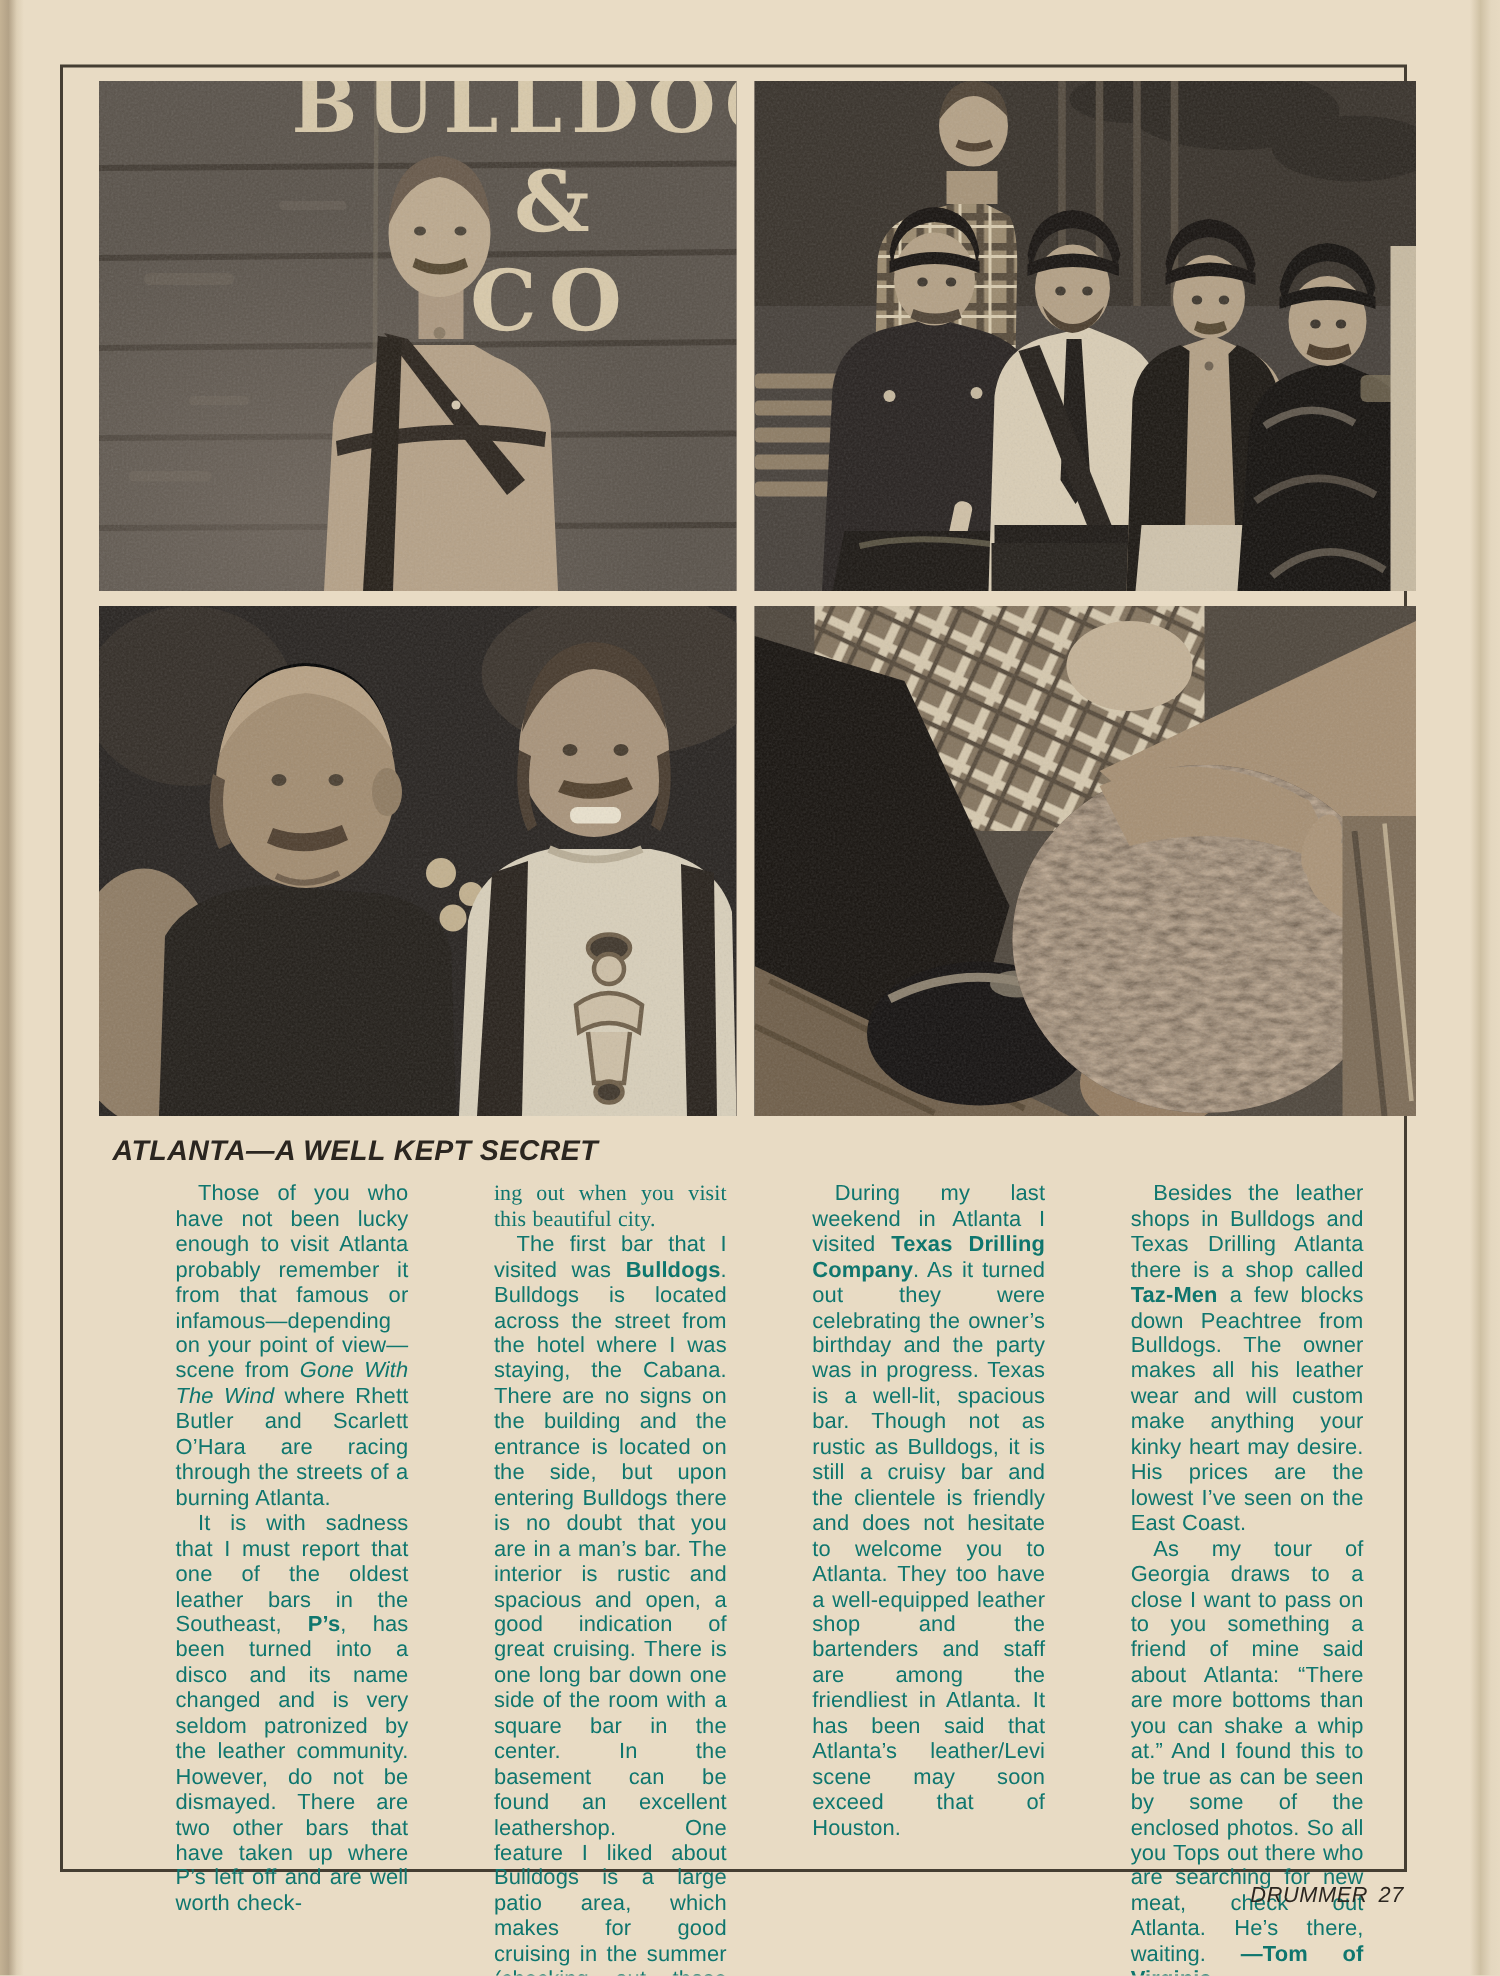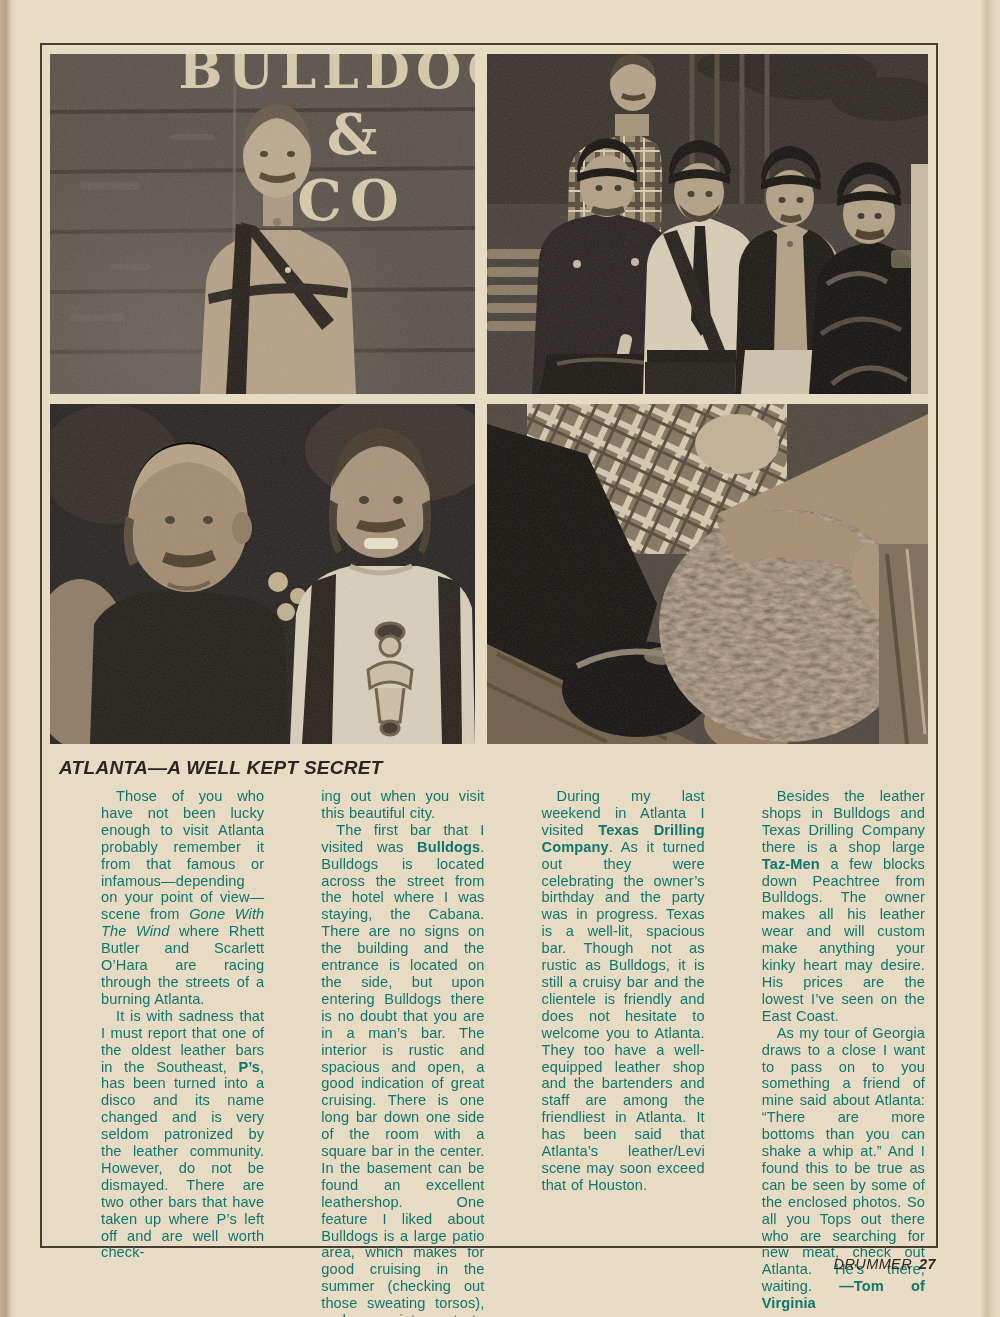"ATLANTA—A WELL KEPT SECRET" .frame { padding: 9px 8px -> 9px 24px }
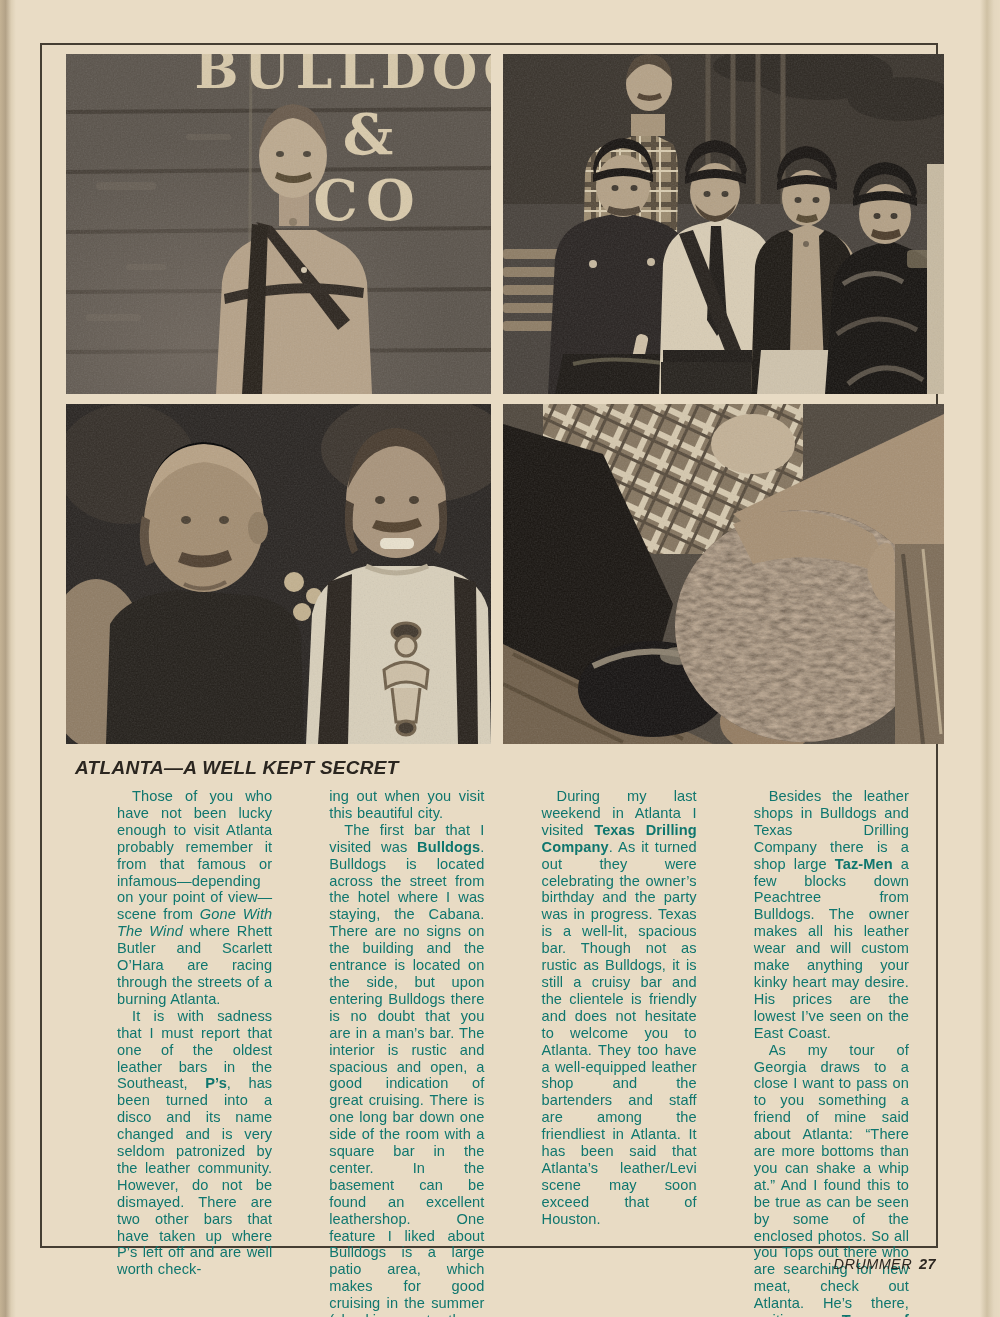"ing out when you visit" .col p.cont { font-family: none -> Liberation Serif, serif }
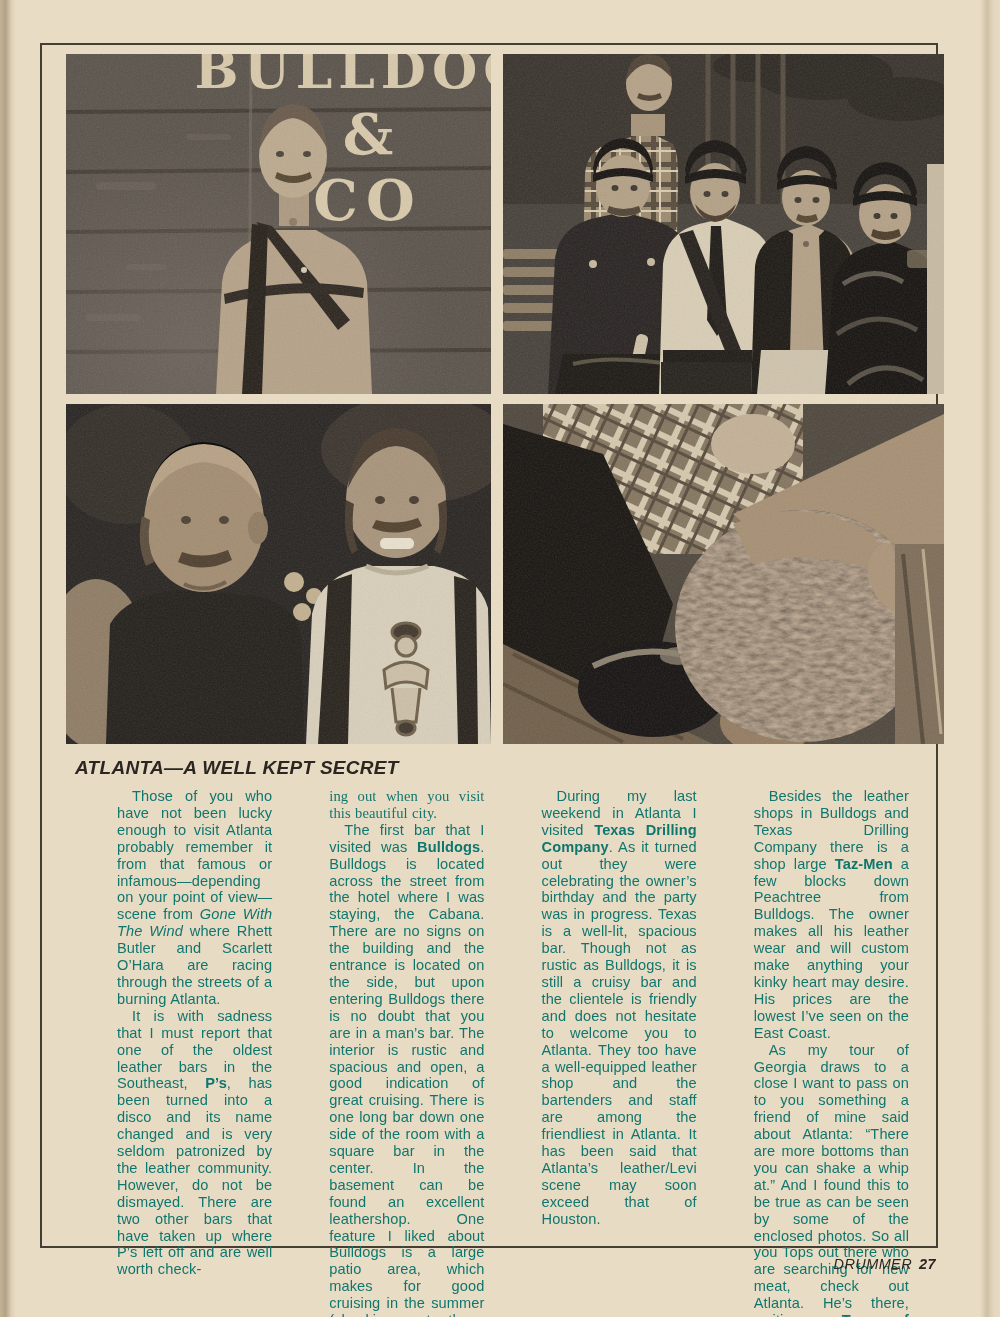"Besides the leather shops in" span { text: Company there is a shop large -> Atlanta there is a shop called }
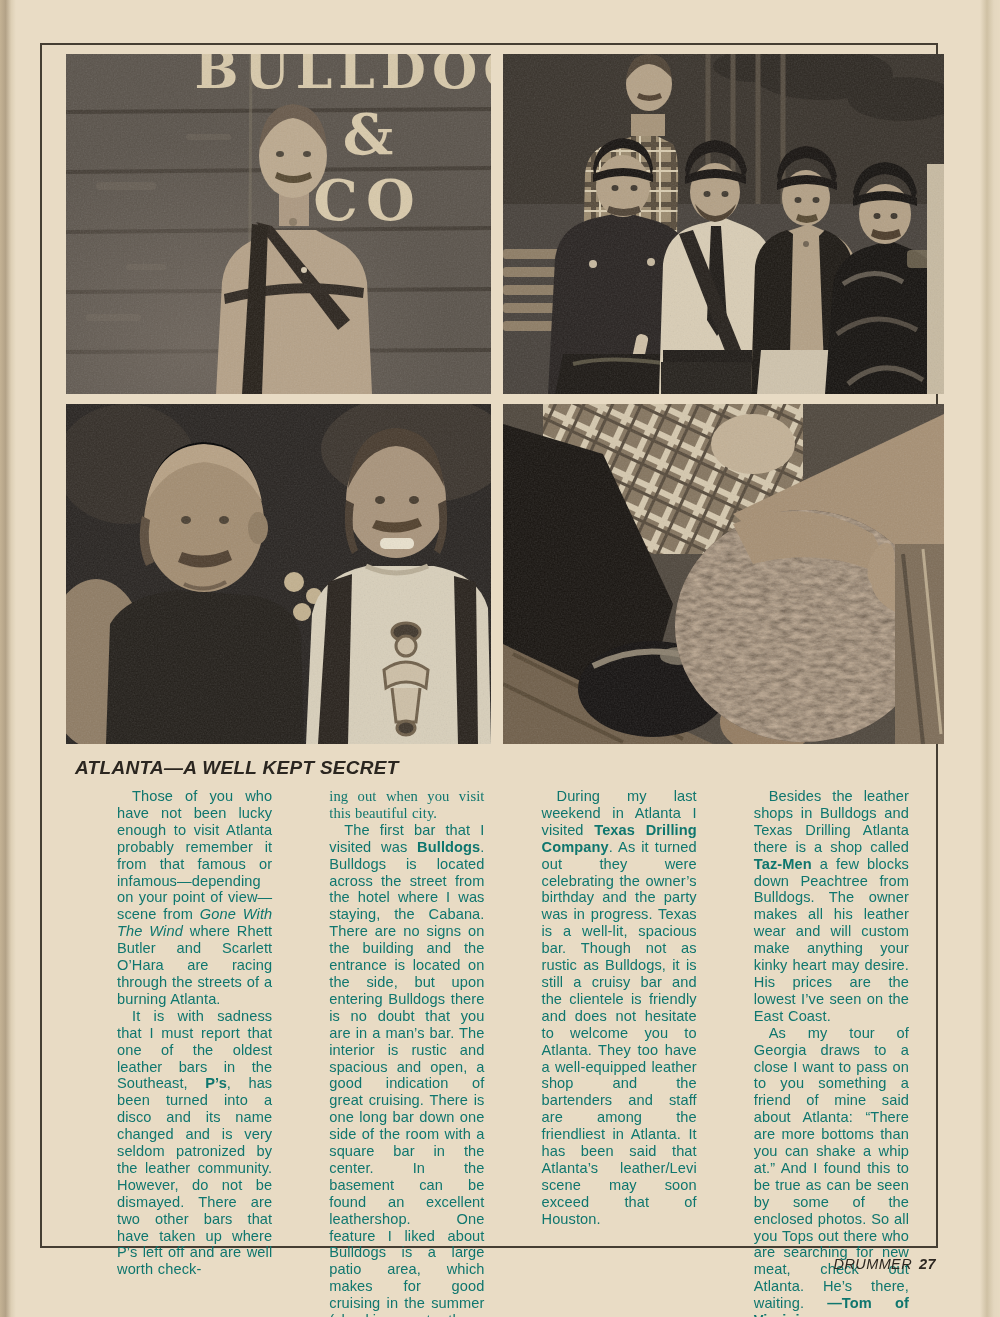"27" .footer .pagenum { font-weight: bold -> normal }
